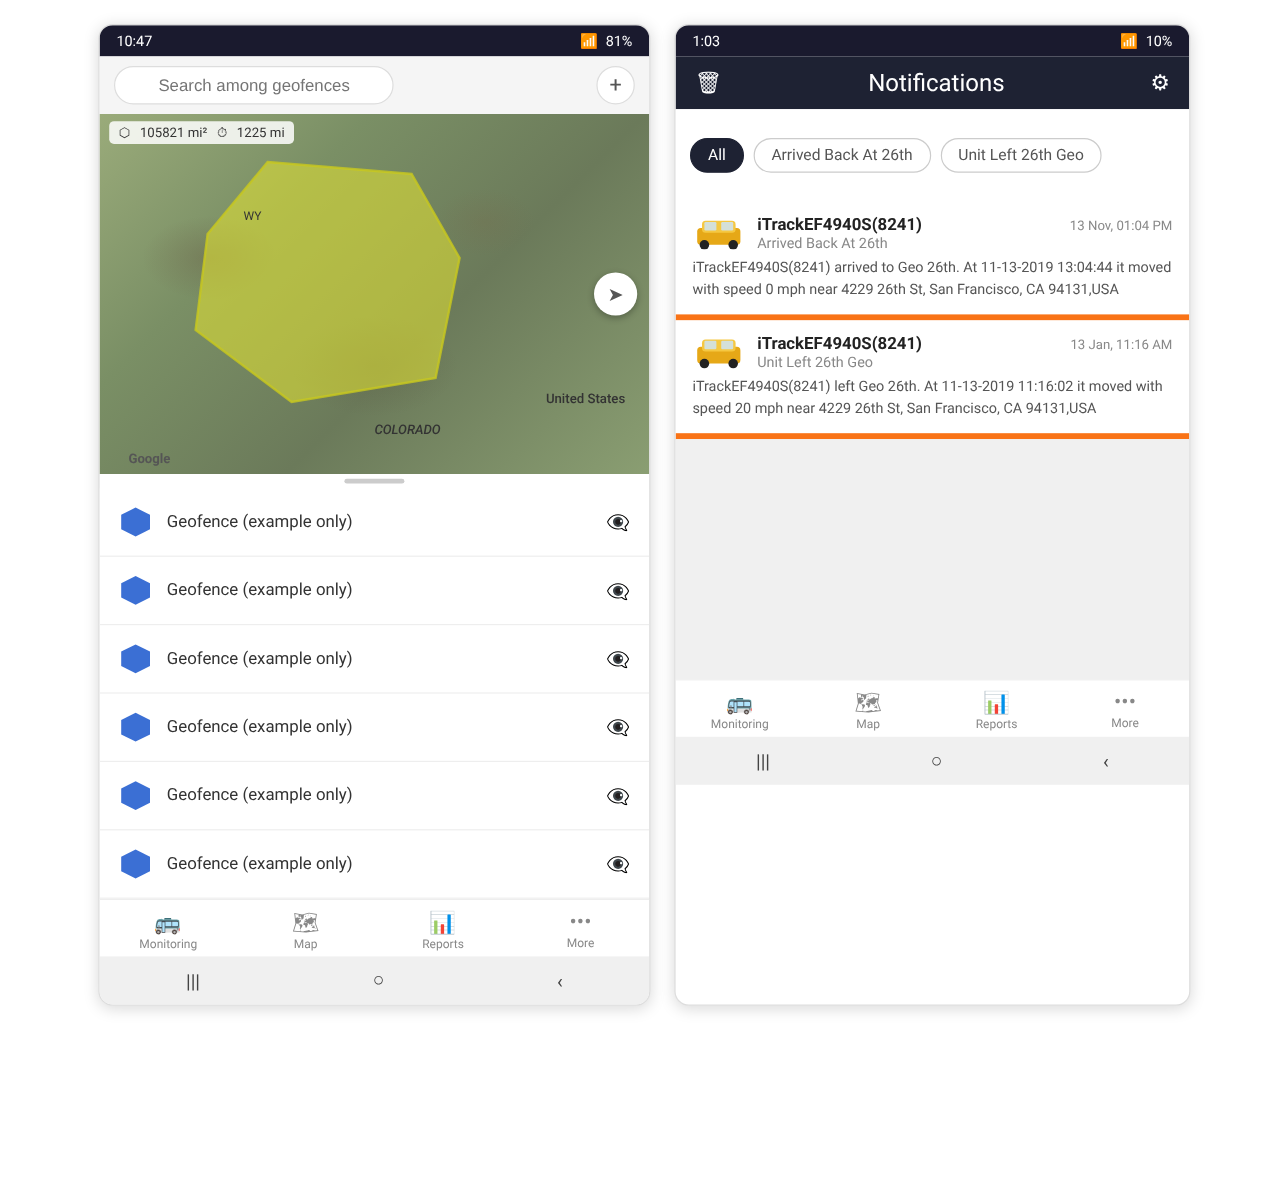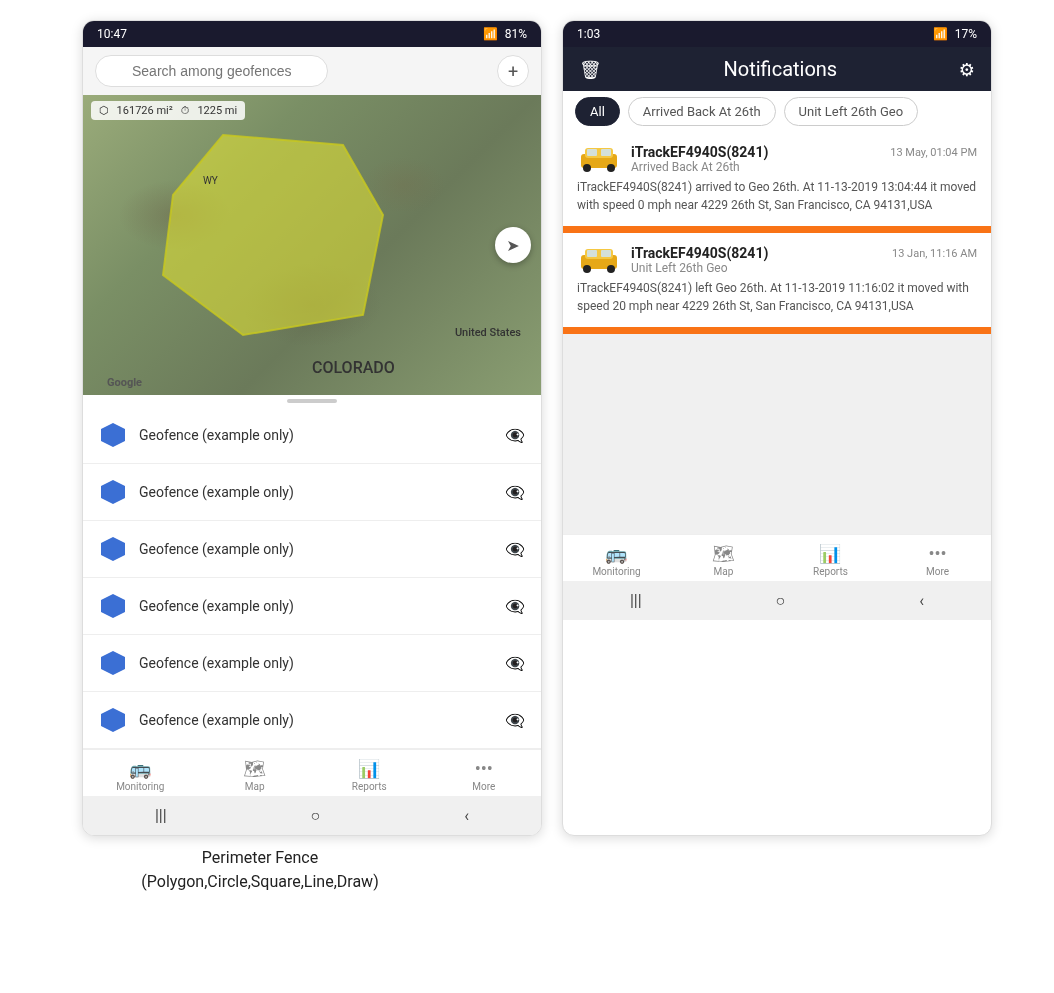"17%" span { text: 17% -> 10% }
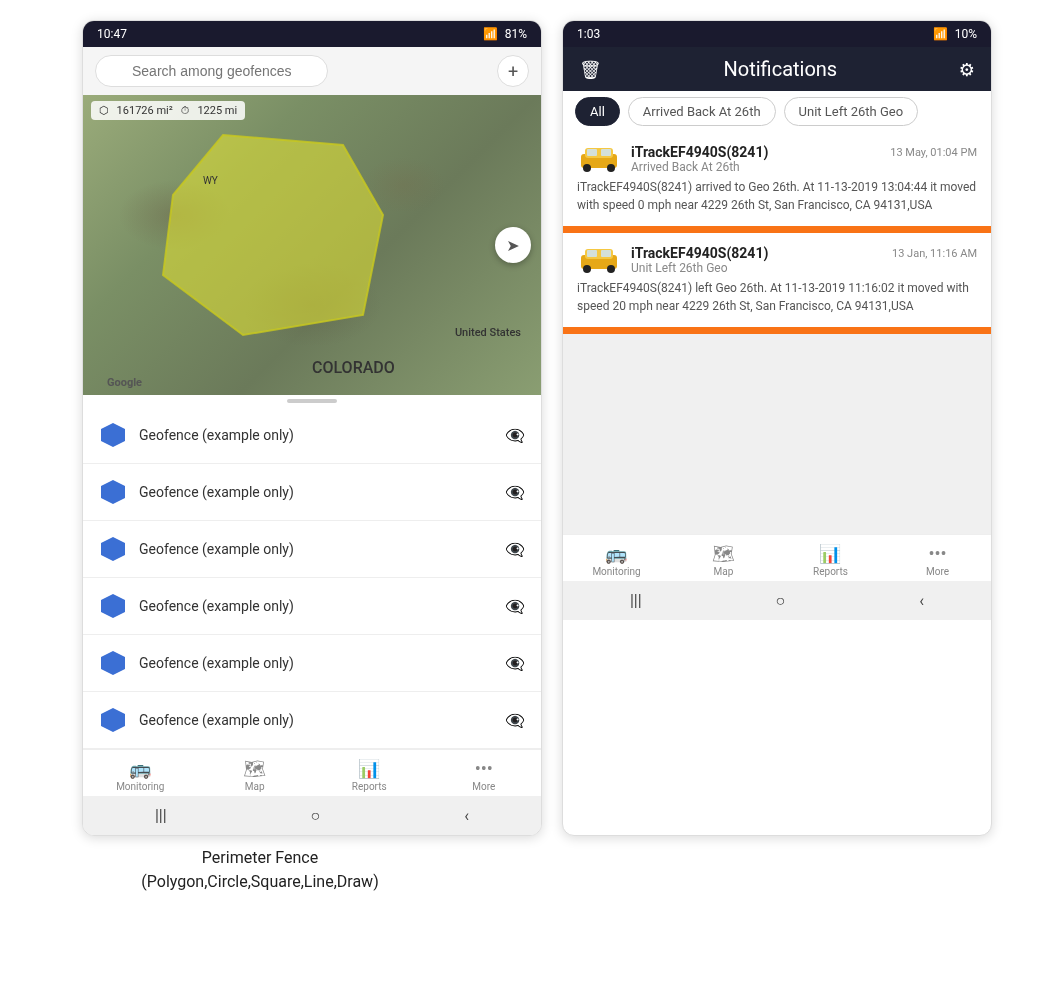"161726 mi²" span { text: 161726 -> 105821 }
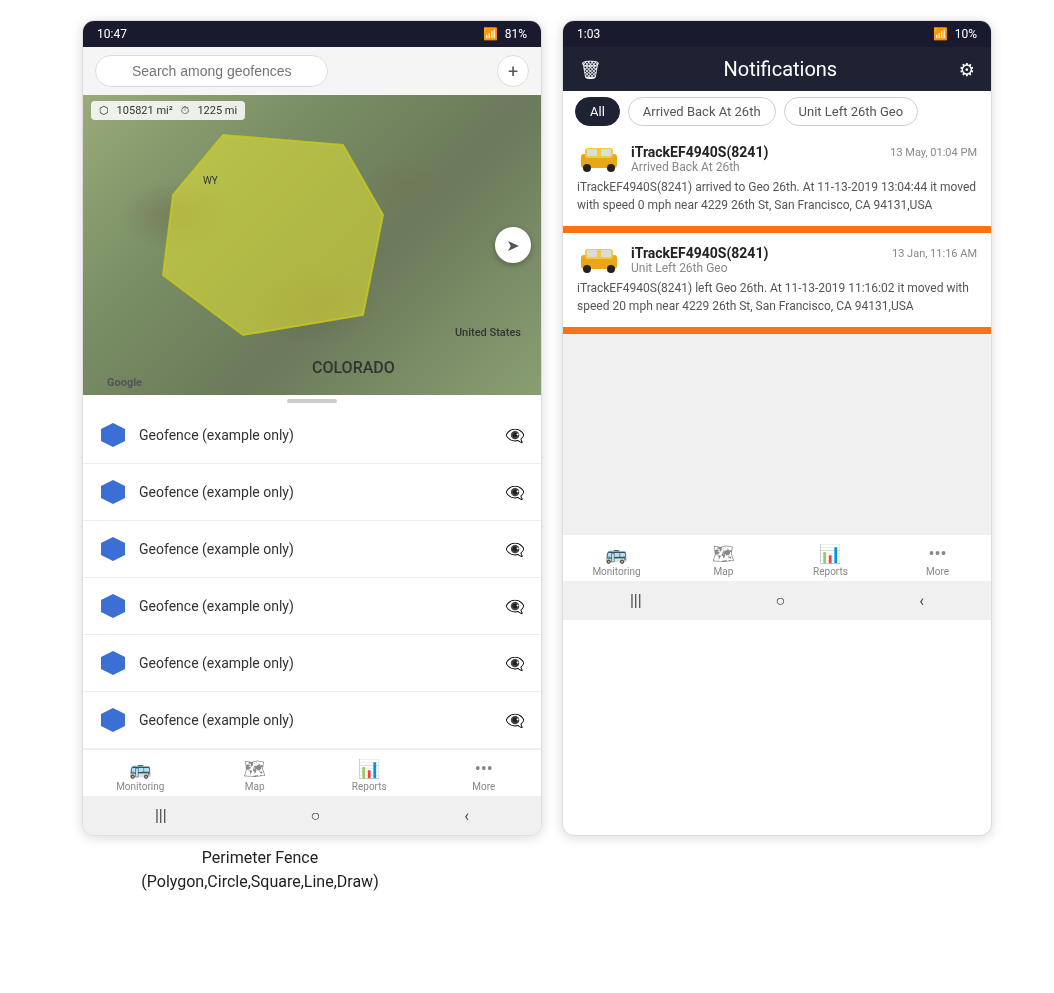"All" .filter-tabs { padding: 6px 12px -> 24px 12px }
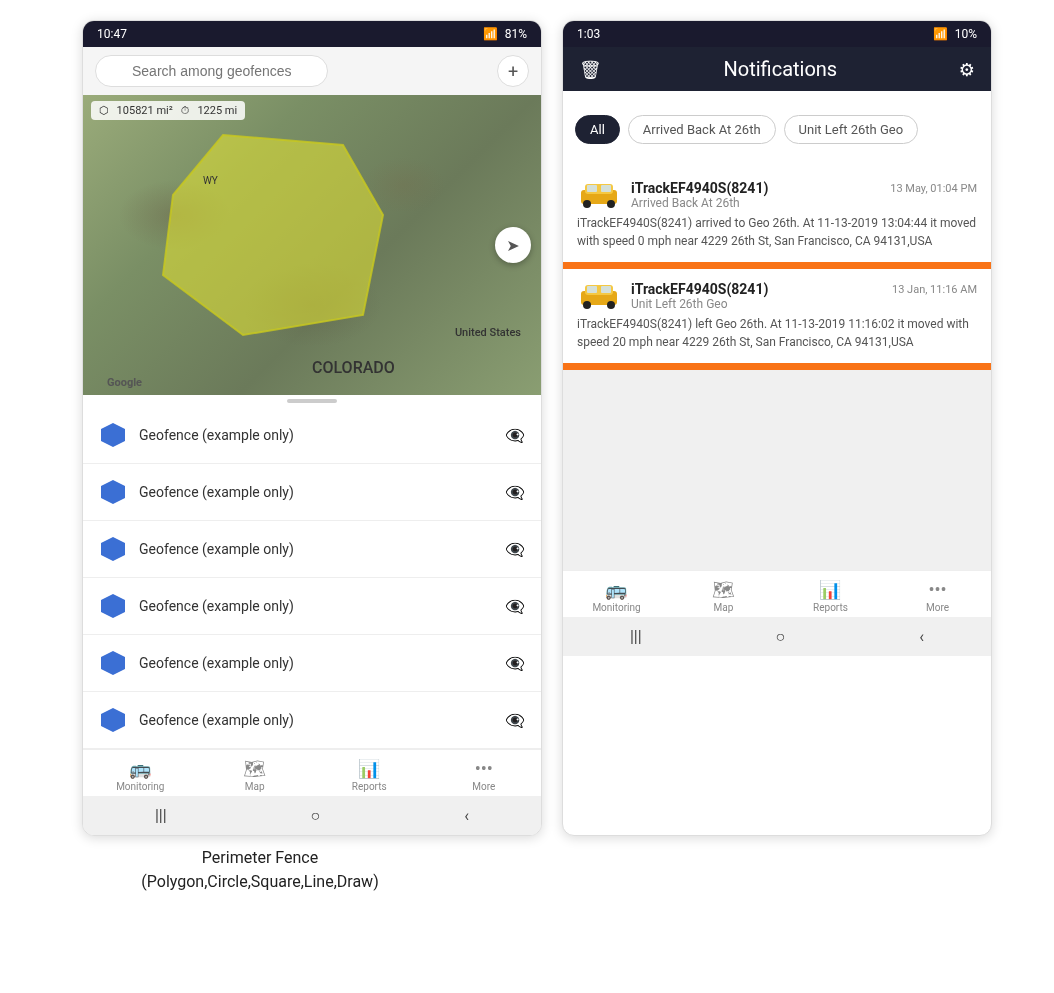"iTrackEF4940S(8241)" .notif-card { border-bottom: 7px solid #f97316 -> 5px solid #f97316 }
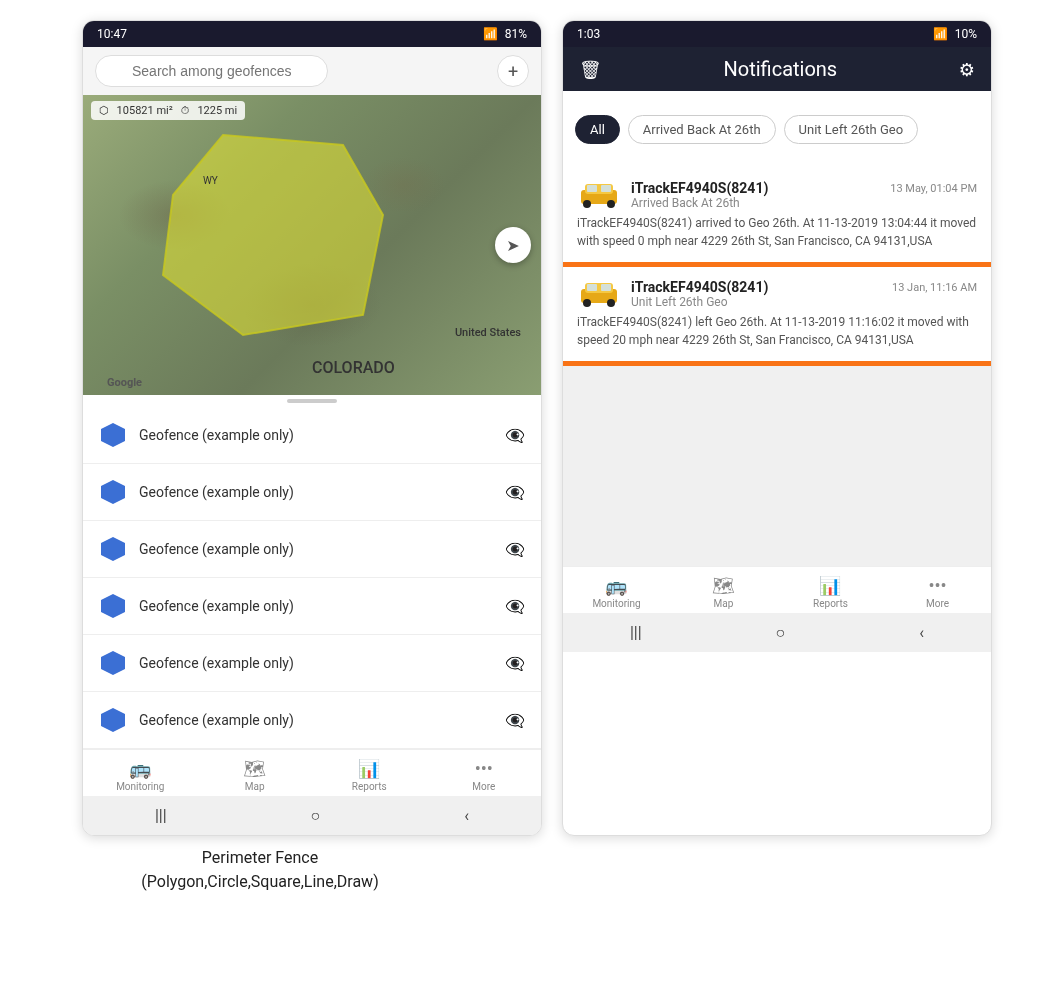"13 May, 01:04 PM" span.notif-time { text: May -> Nov }
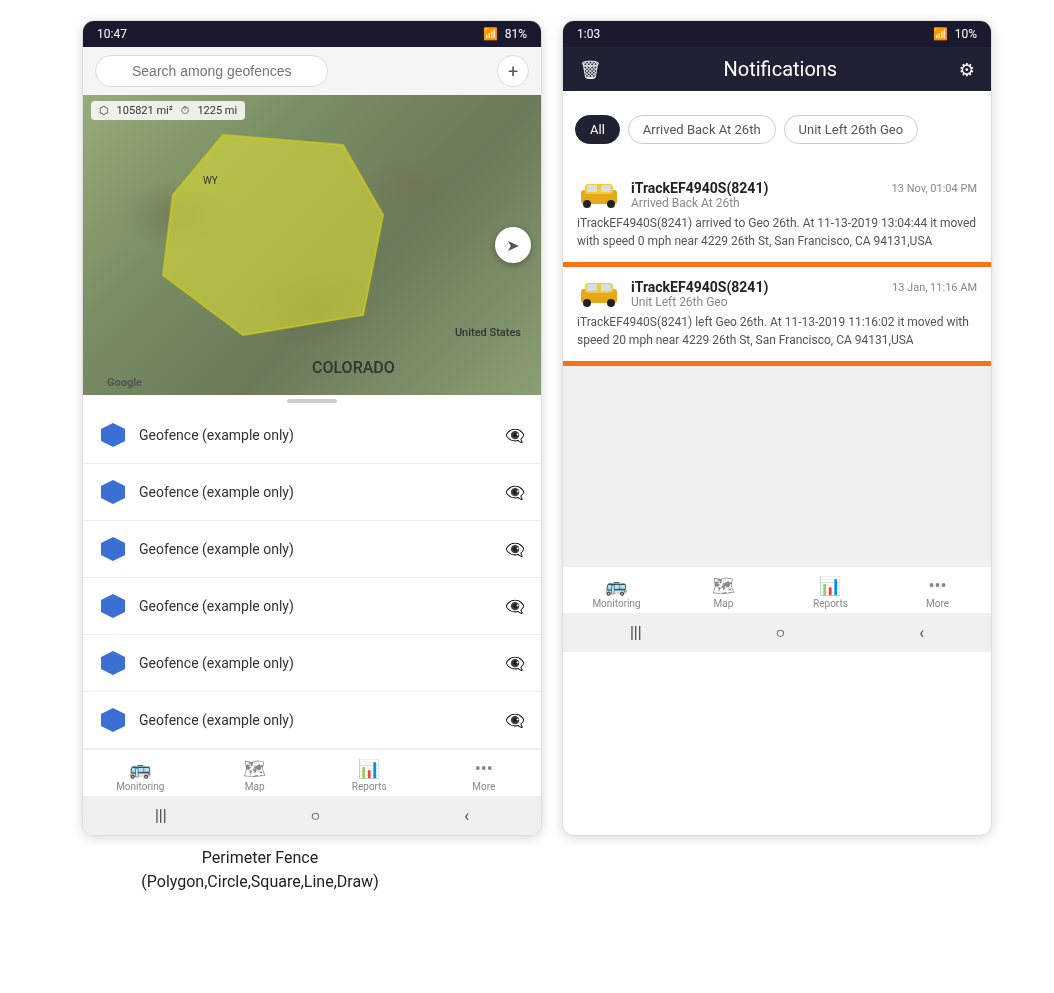"COLORADO" .map-label-co { bottom: 18px -> 30px; font-size: 16px -> 11px; font-style: none -> italic }
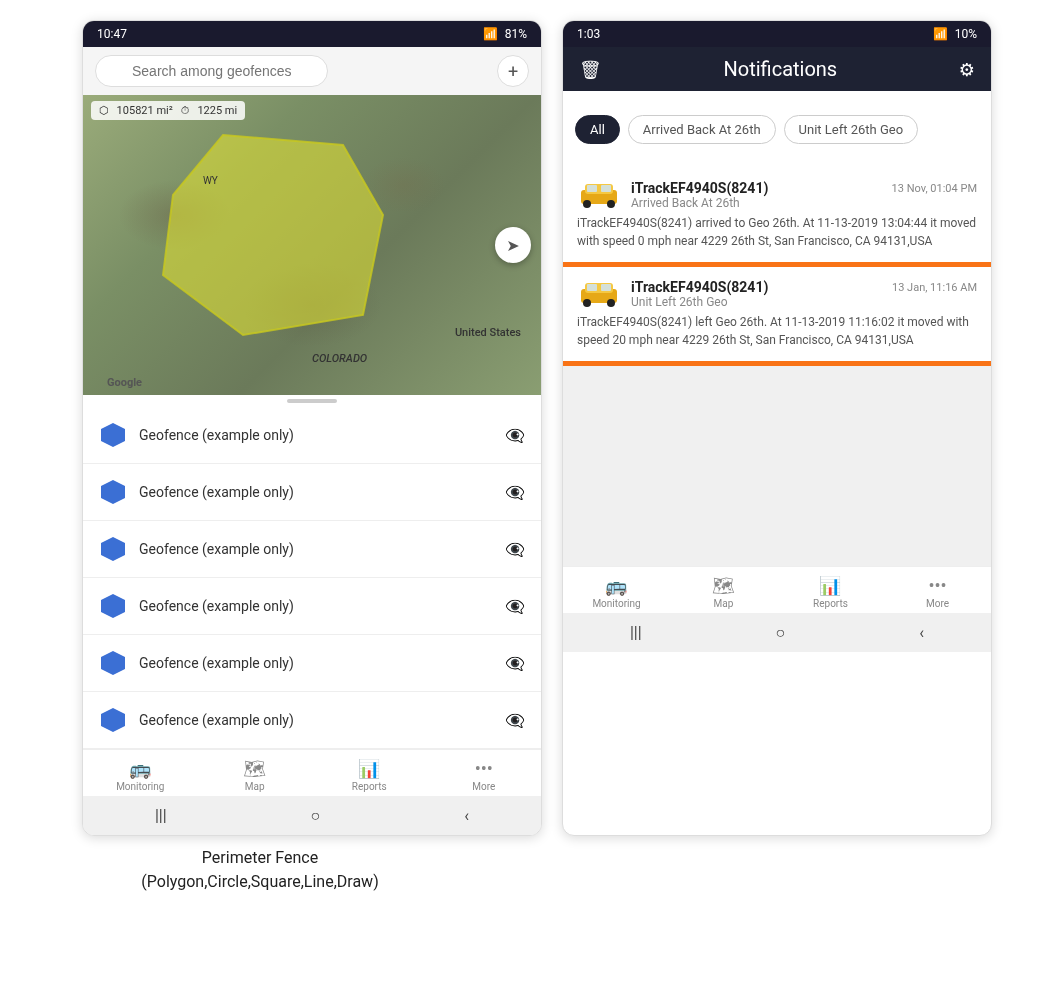"Perimeter Fence" div.caption-left { html: <div> <div>Perimeter Fence<br>(Polygon,Circle,Square,Line,Draw)</div> </div> -> none }
